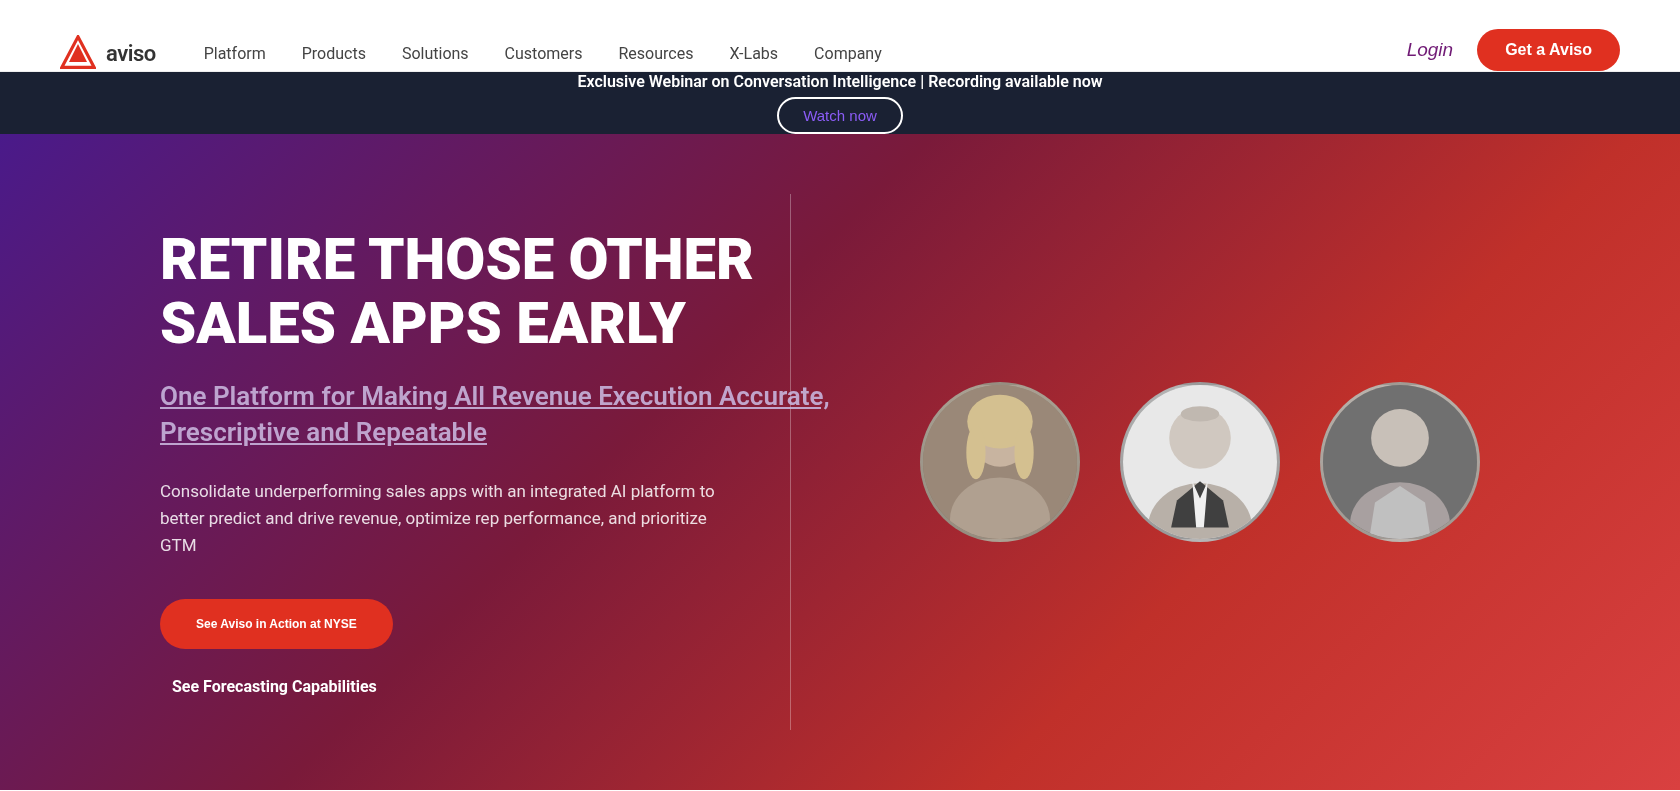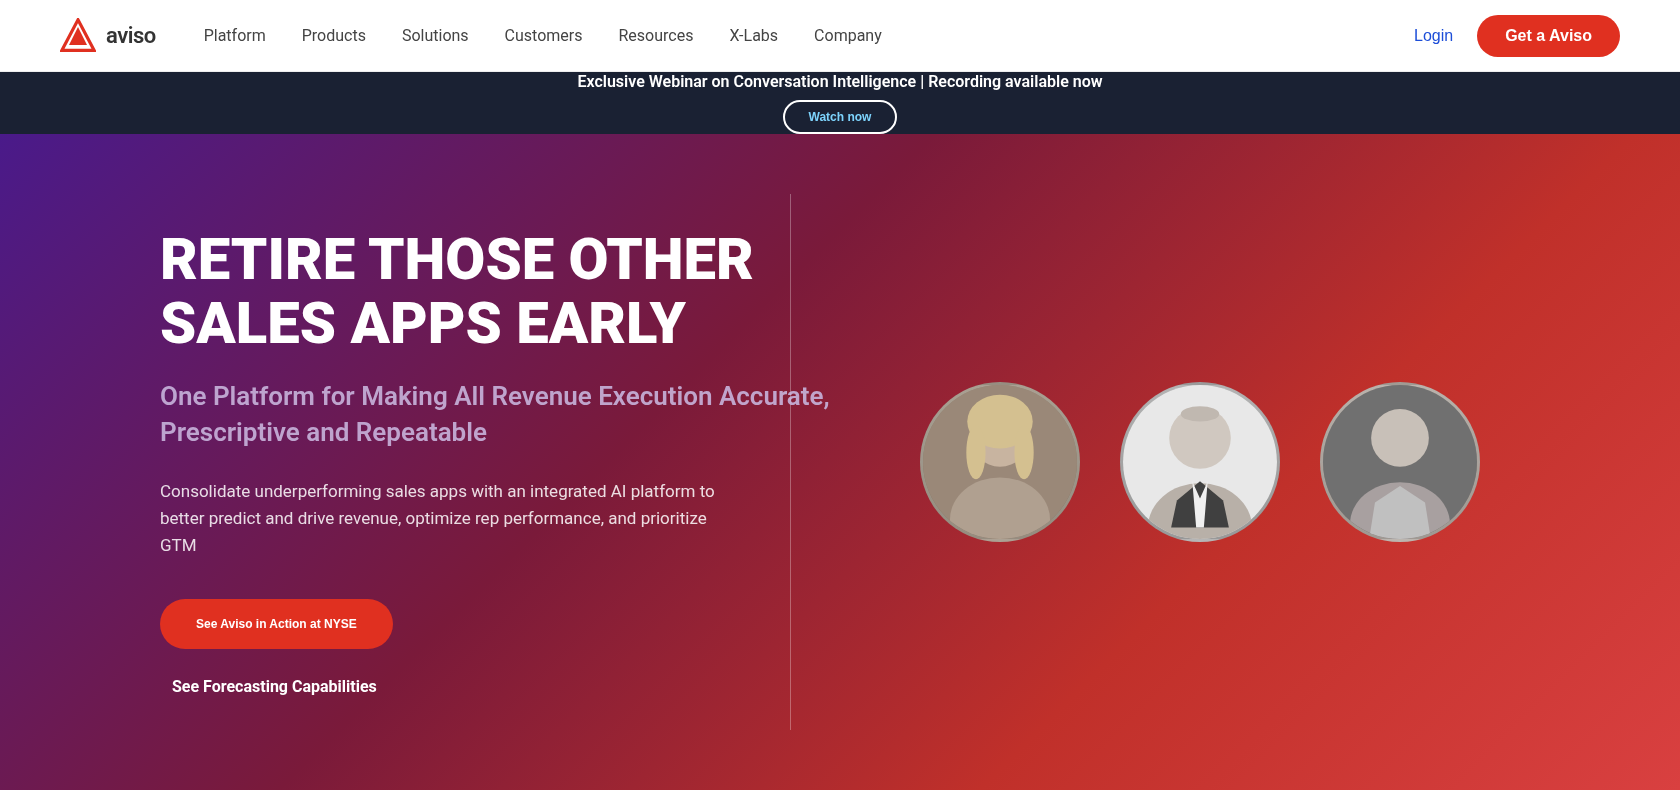"aviso" .navbar { align-items: center -> flex-end }
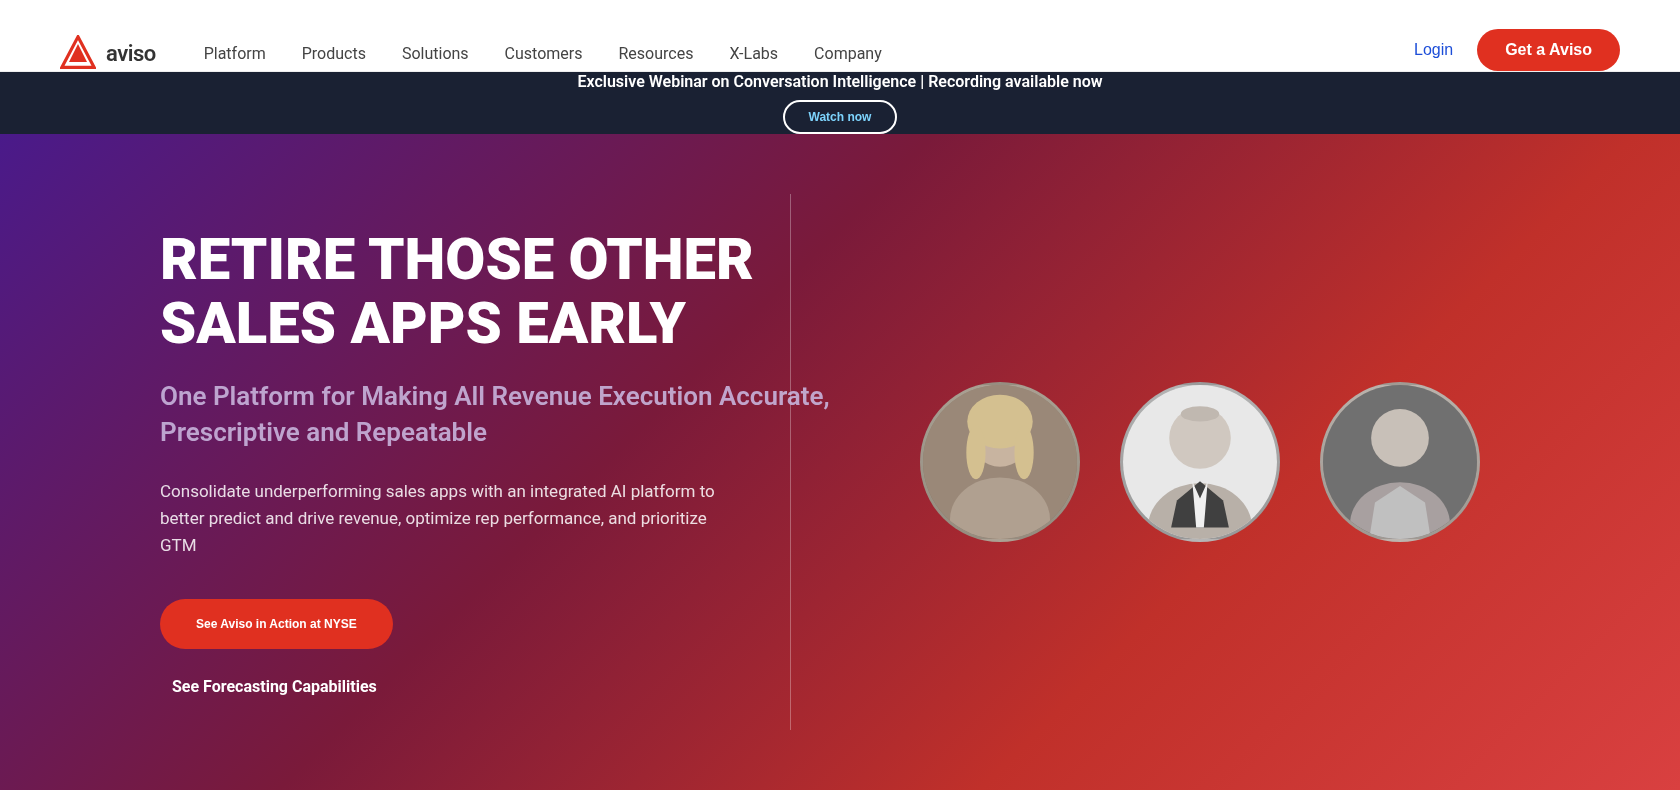"Login" .login-btn { color: #1d4ed8 -> #701a75; font-size: 16px -> 19px; font-style: none -> italic }
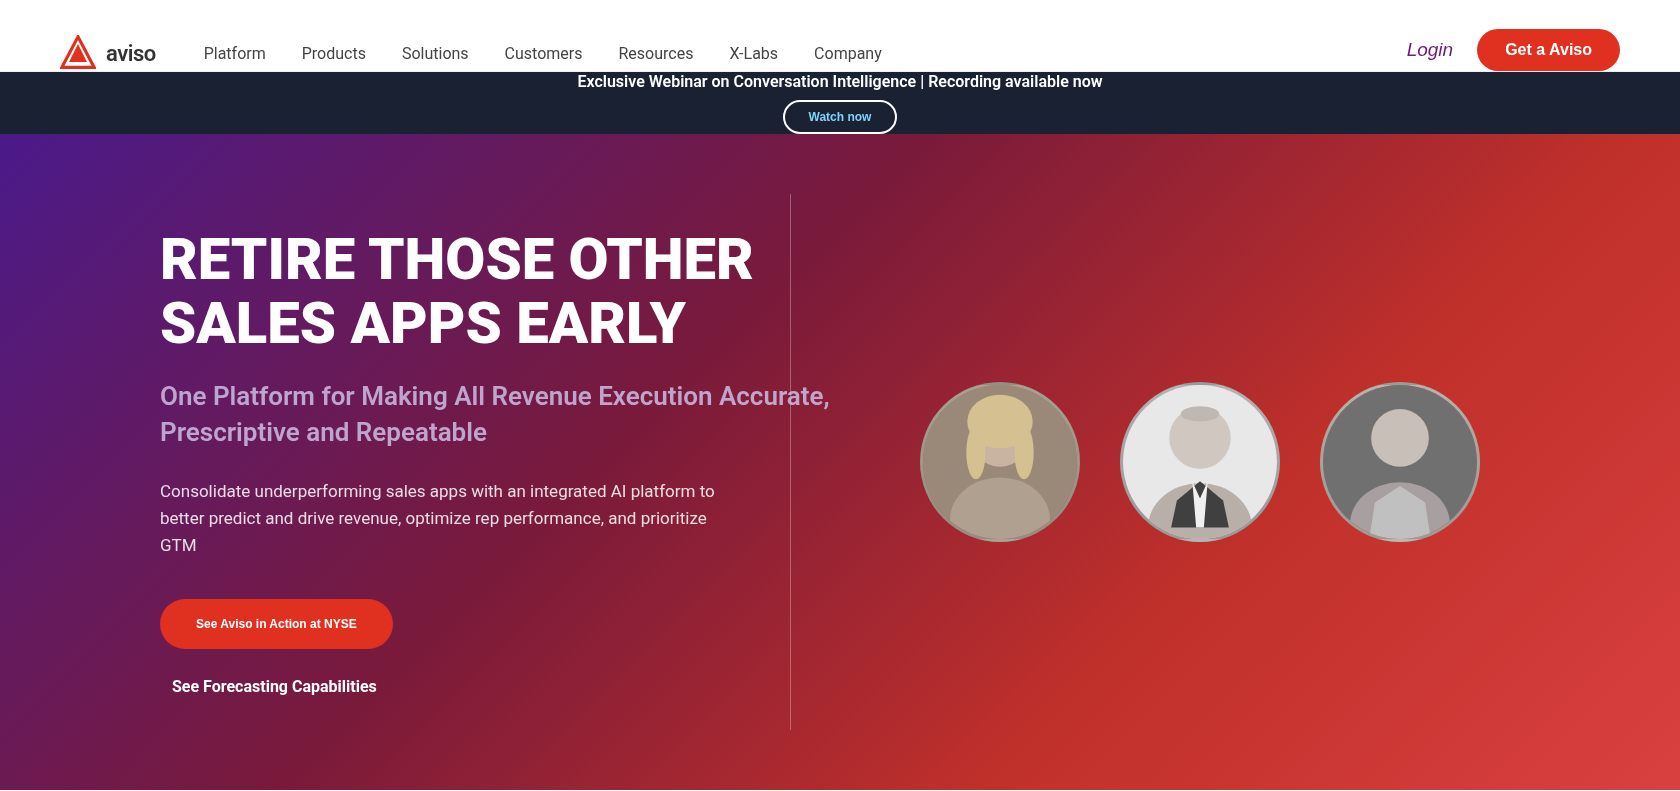"Watch now" .watch-now-btn { color: #7dd3fc -> #8b5cf6; font-size: 12px -> 15px; font-weight: 700 -> 400 }
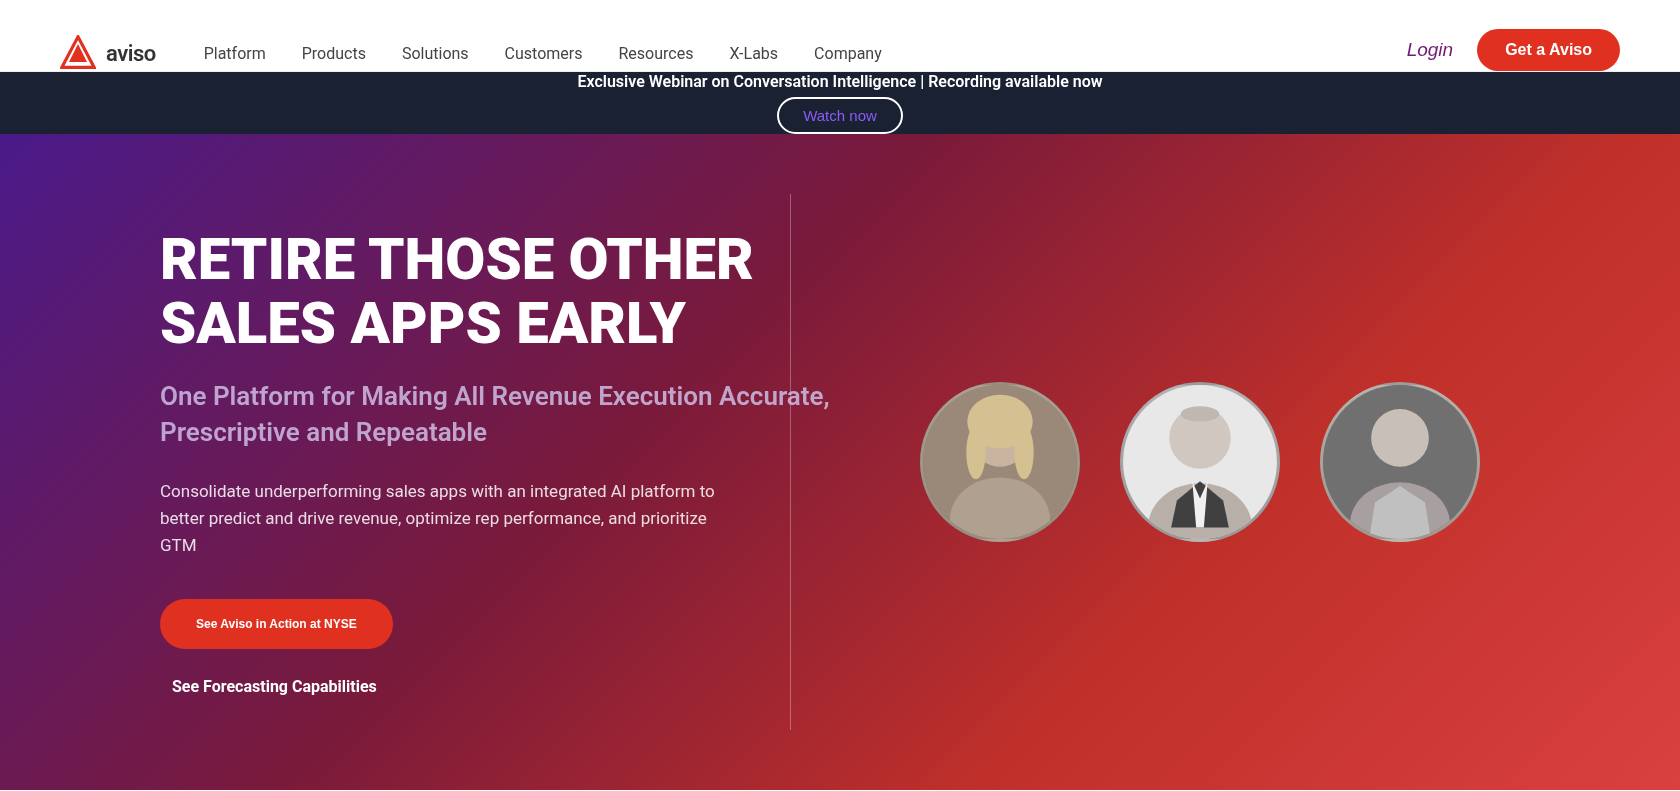"One Platform for Making All" .hero-subheadline { text-decoration: none -> underline }
